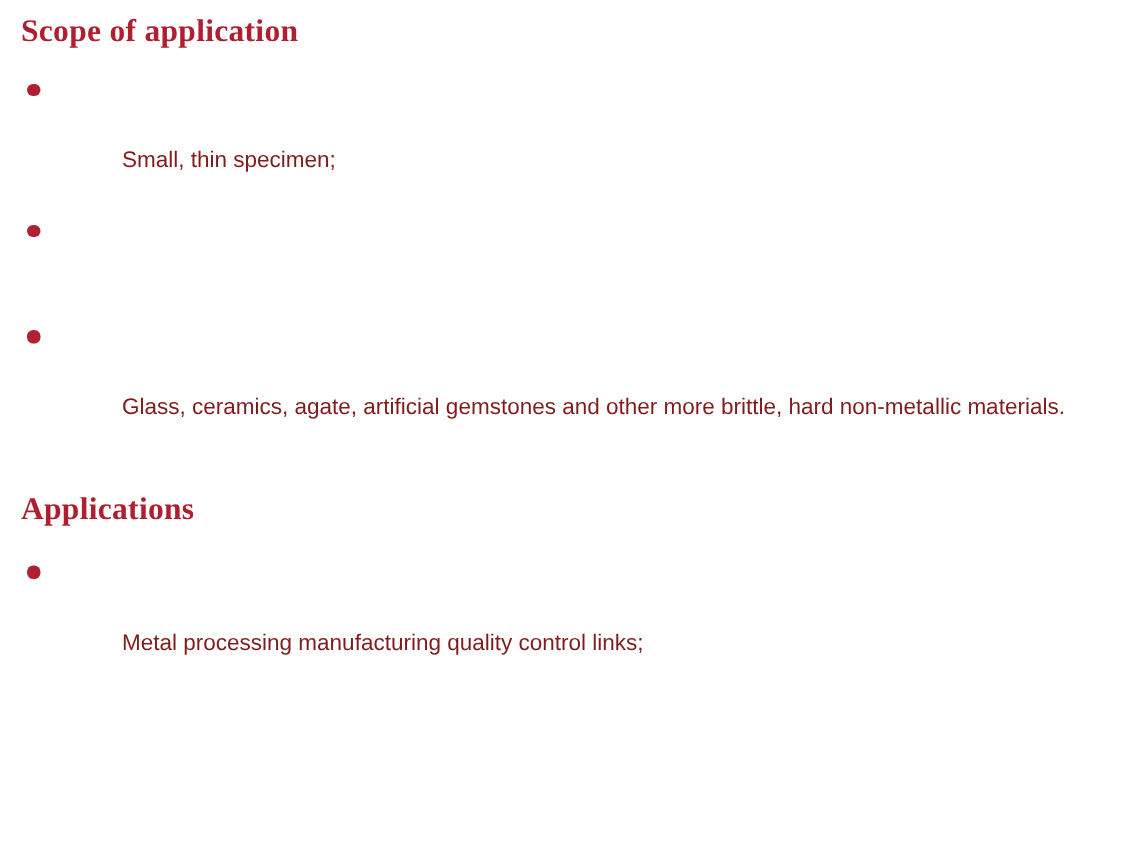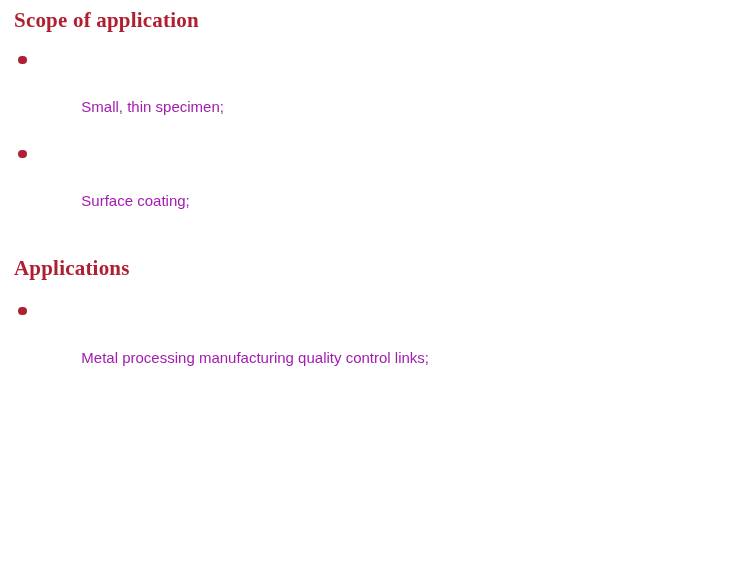"Small, thin specimen;" .item { color: #a21caf -> #7f1d1d }
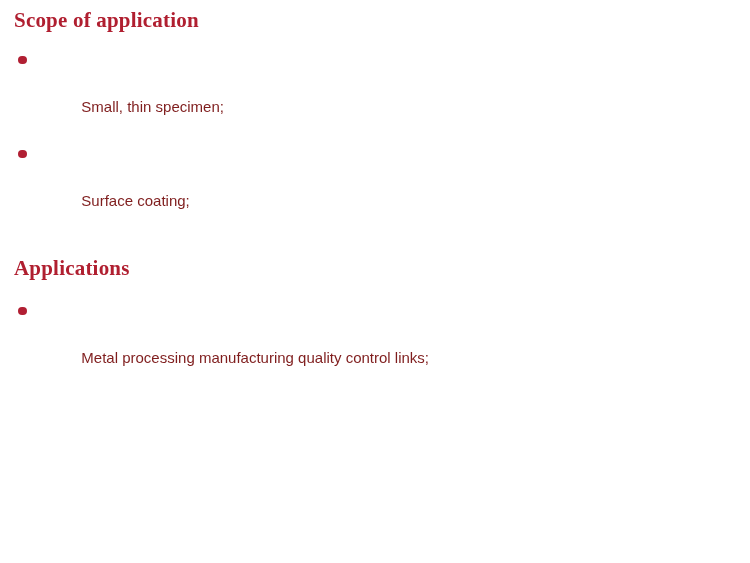"Surface coating;" span { html: <span>Surface coating;</span> -> none }
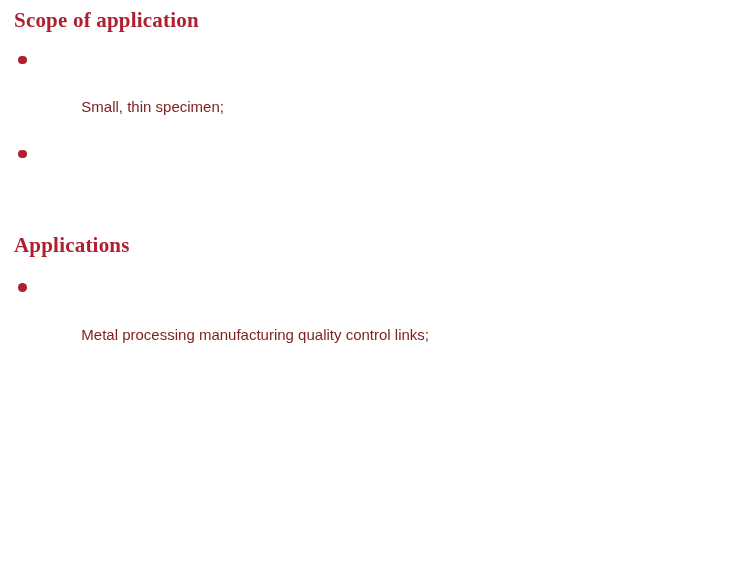"Glass, ceramics, agate, artificial" li.item { html: none -> <li> <span></span> <span>Glass, ceramics, agate, artificial gemstones and other more brittle, hard non-metallic materials.</span> </li> }
